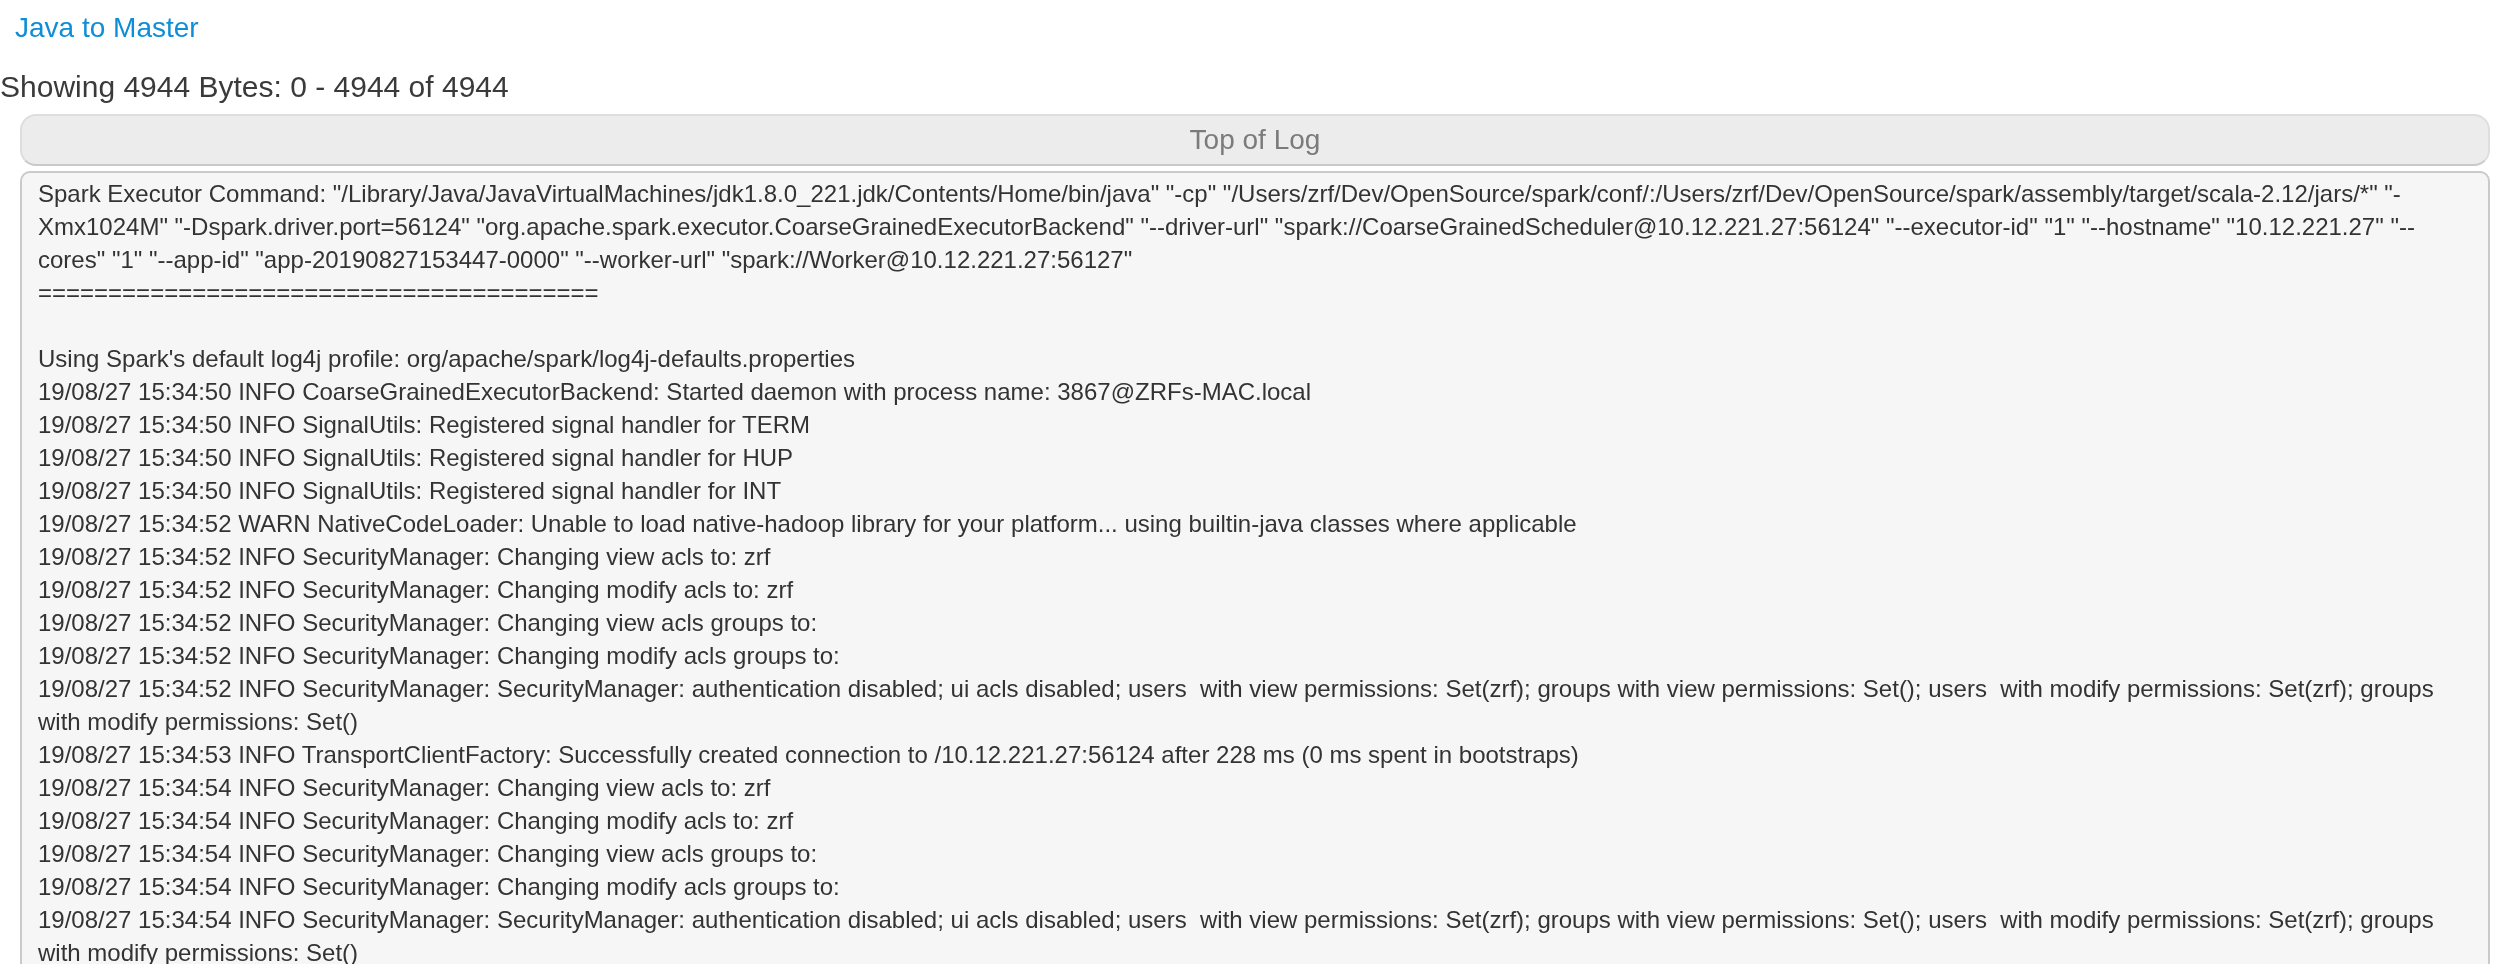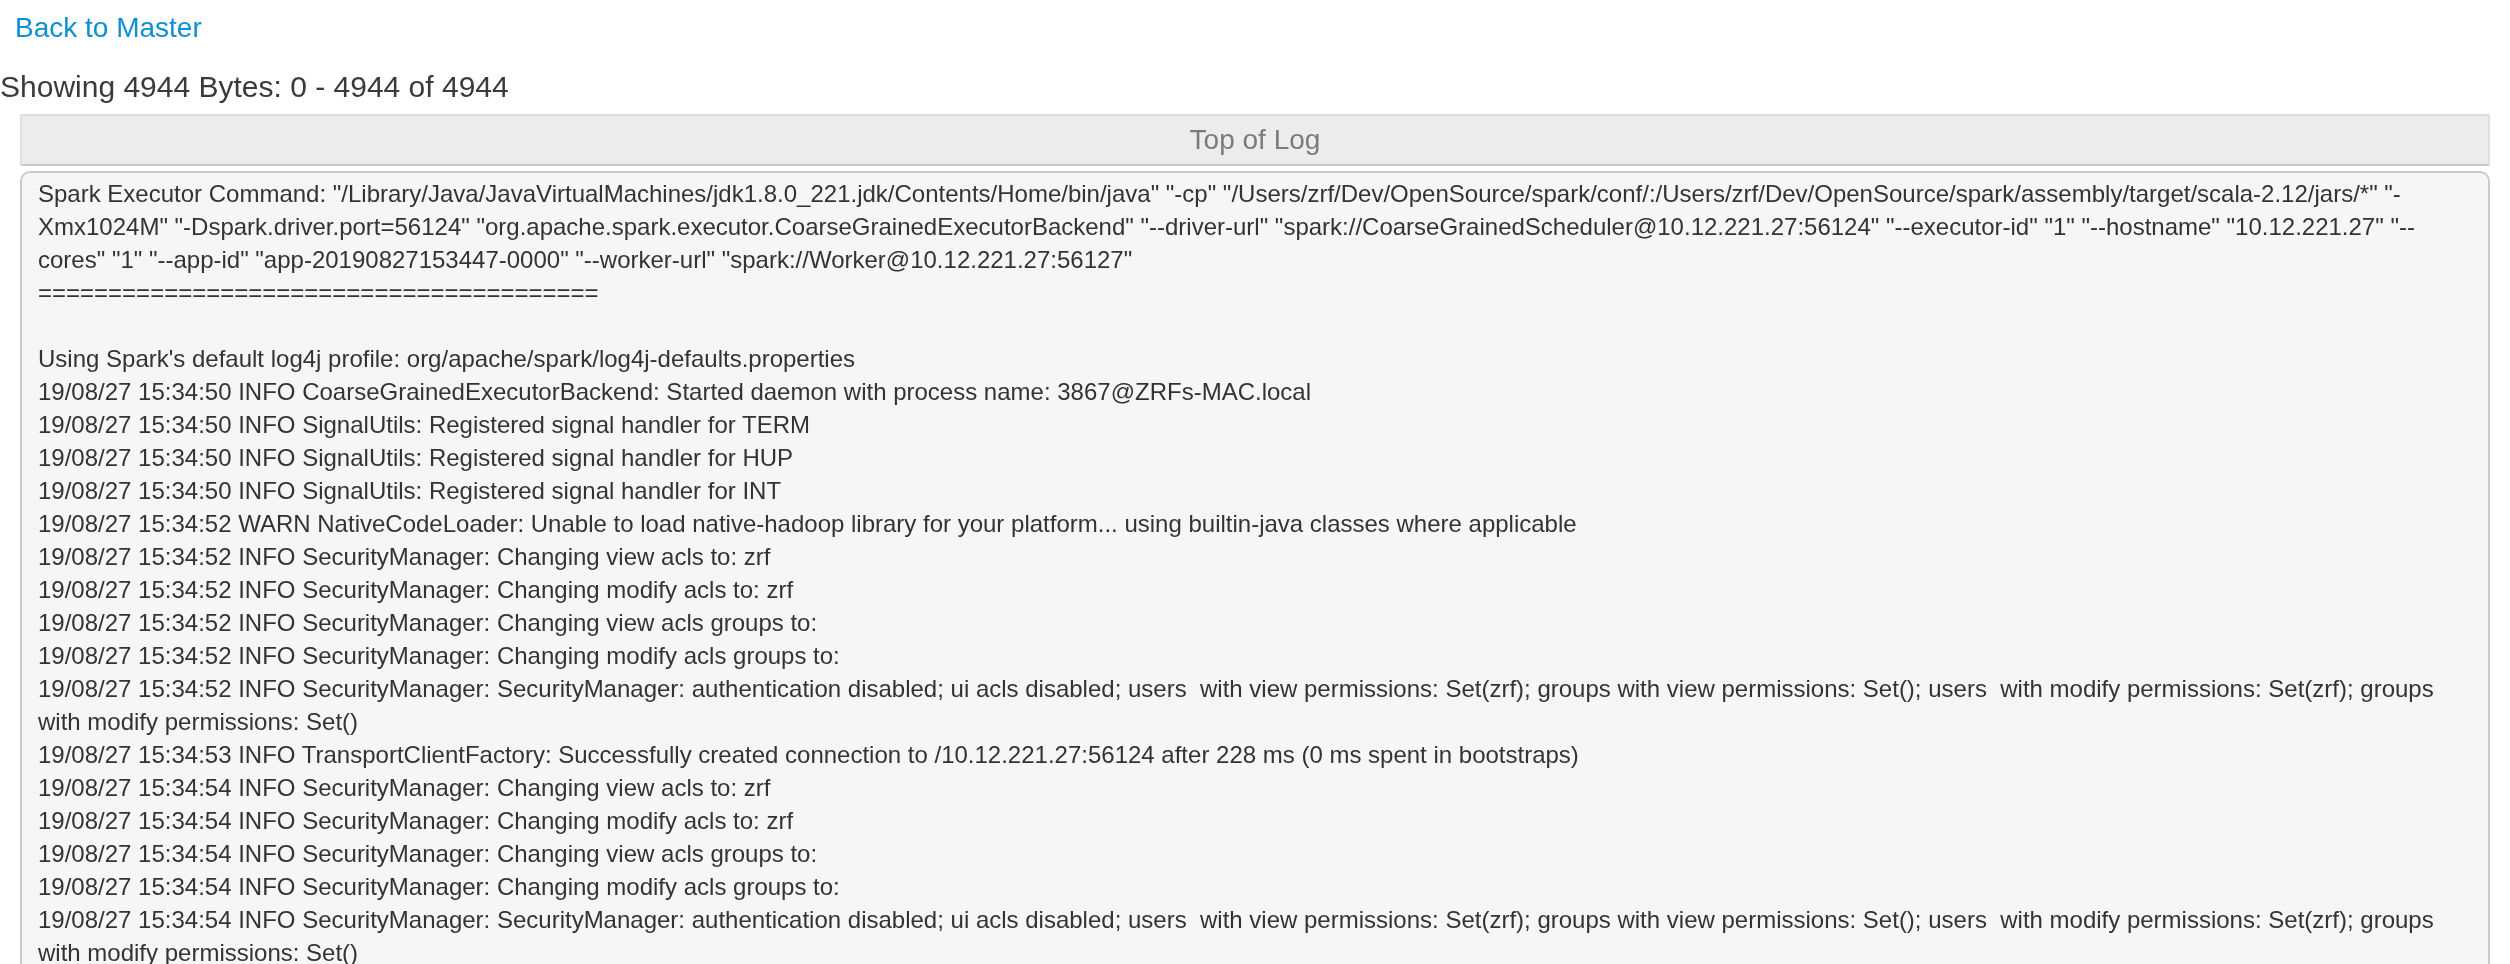"Back to Master" a.back-link { text: Back -> Java }
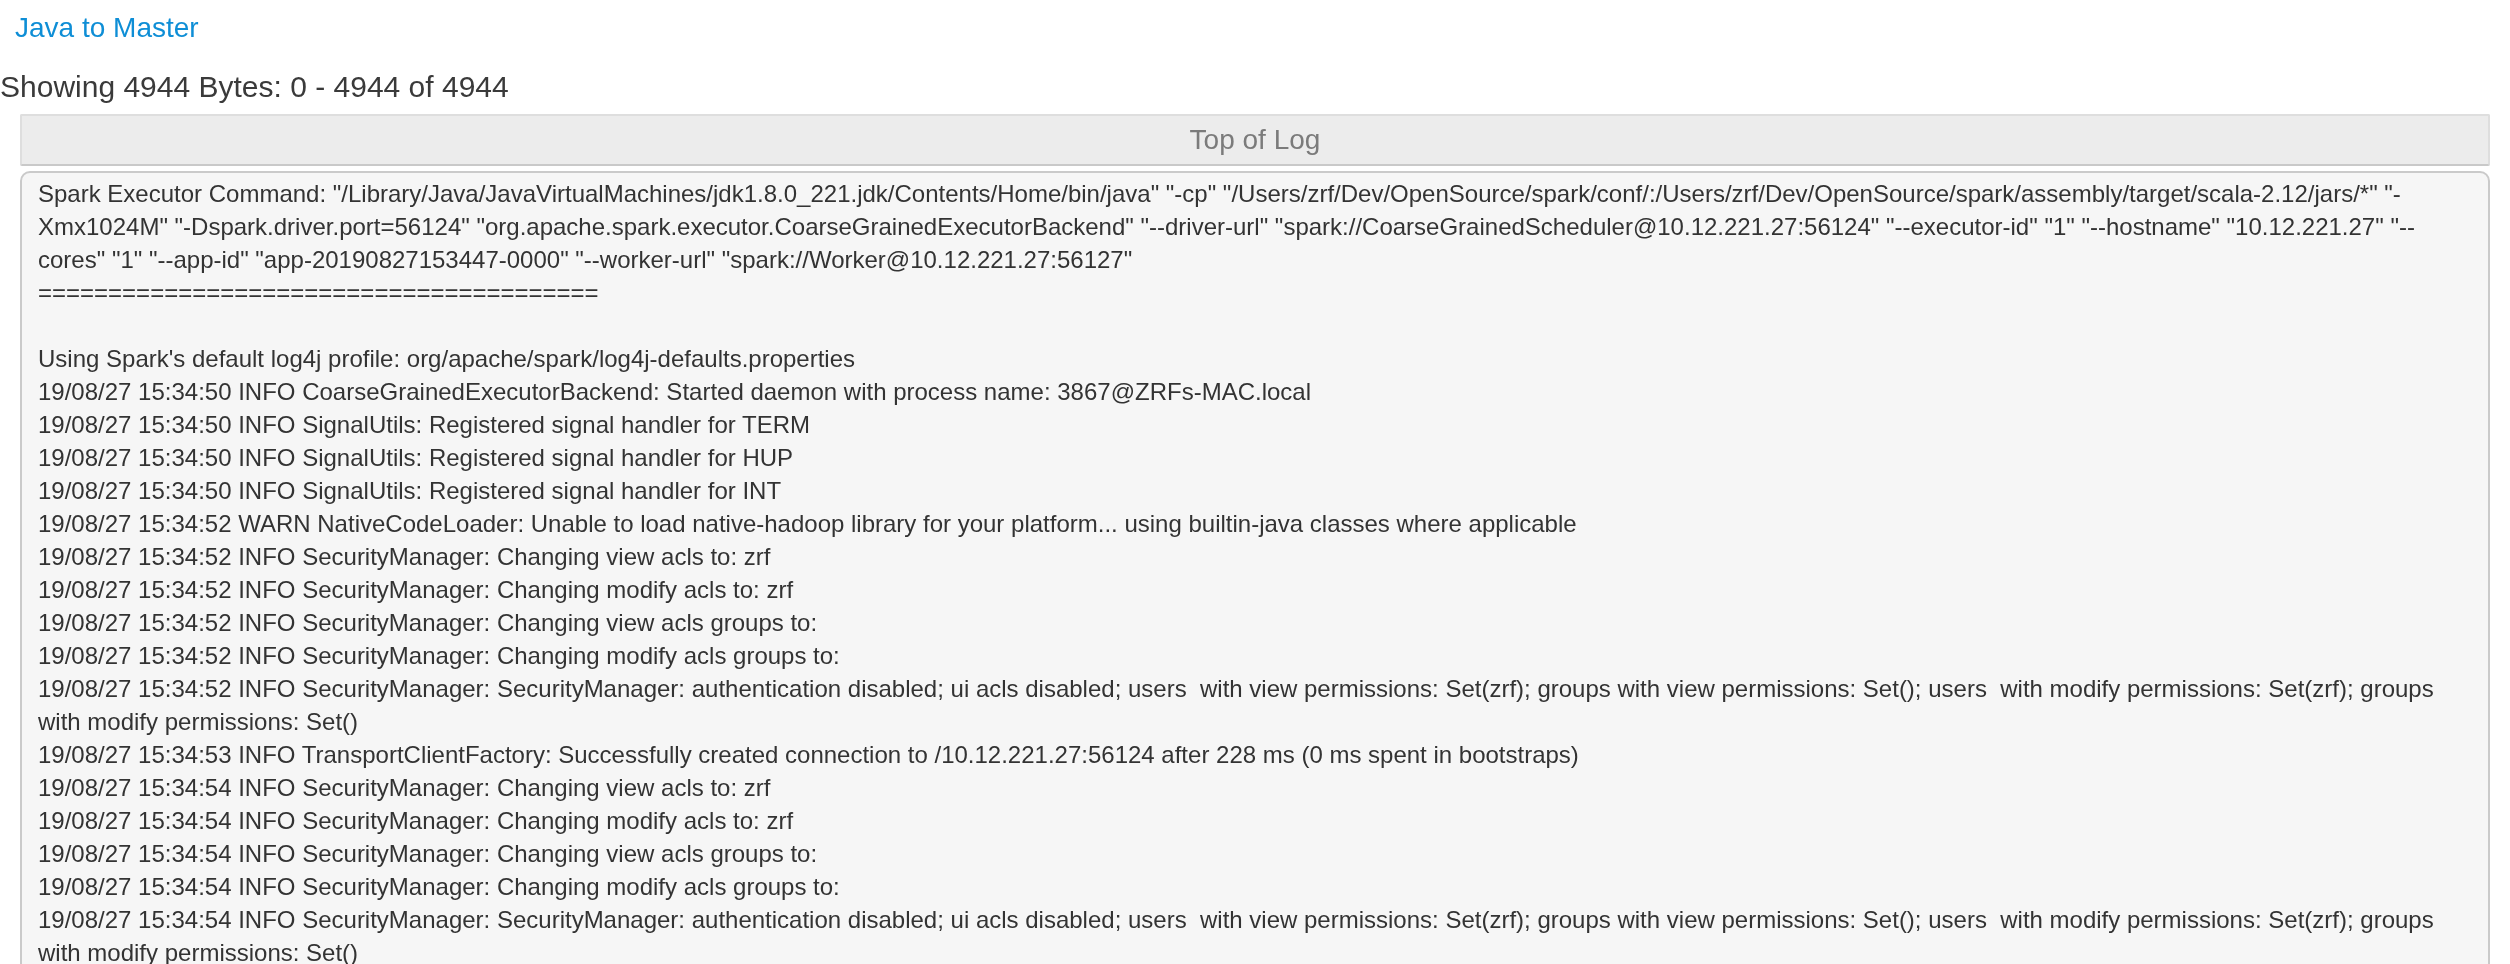"Top of Log" .log-pos-bar { border-radius: 2px -> 16px }
